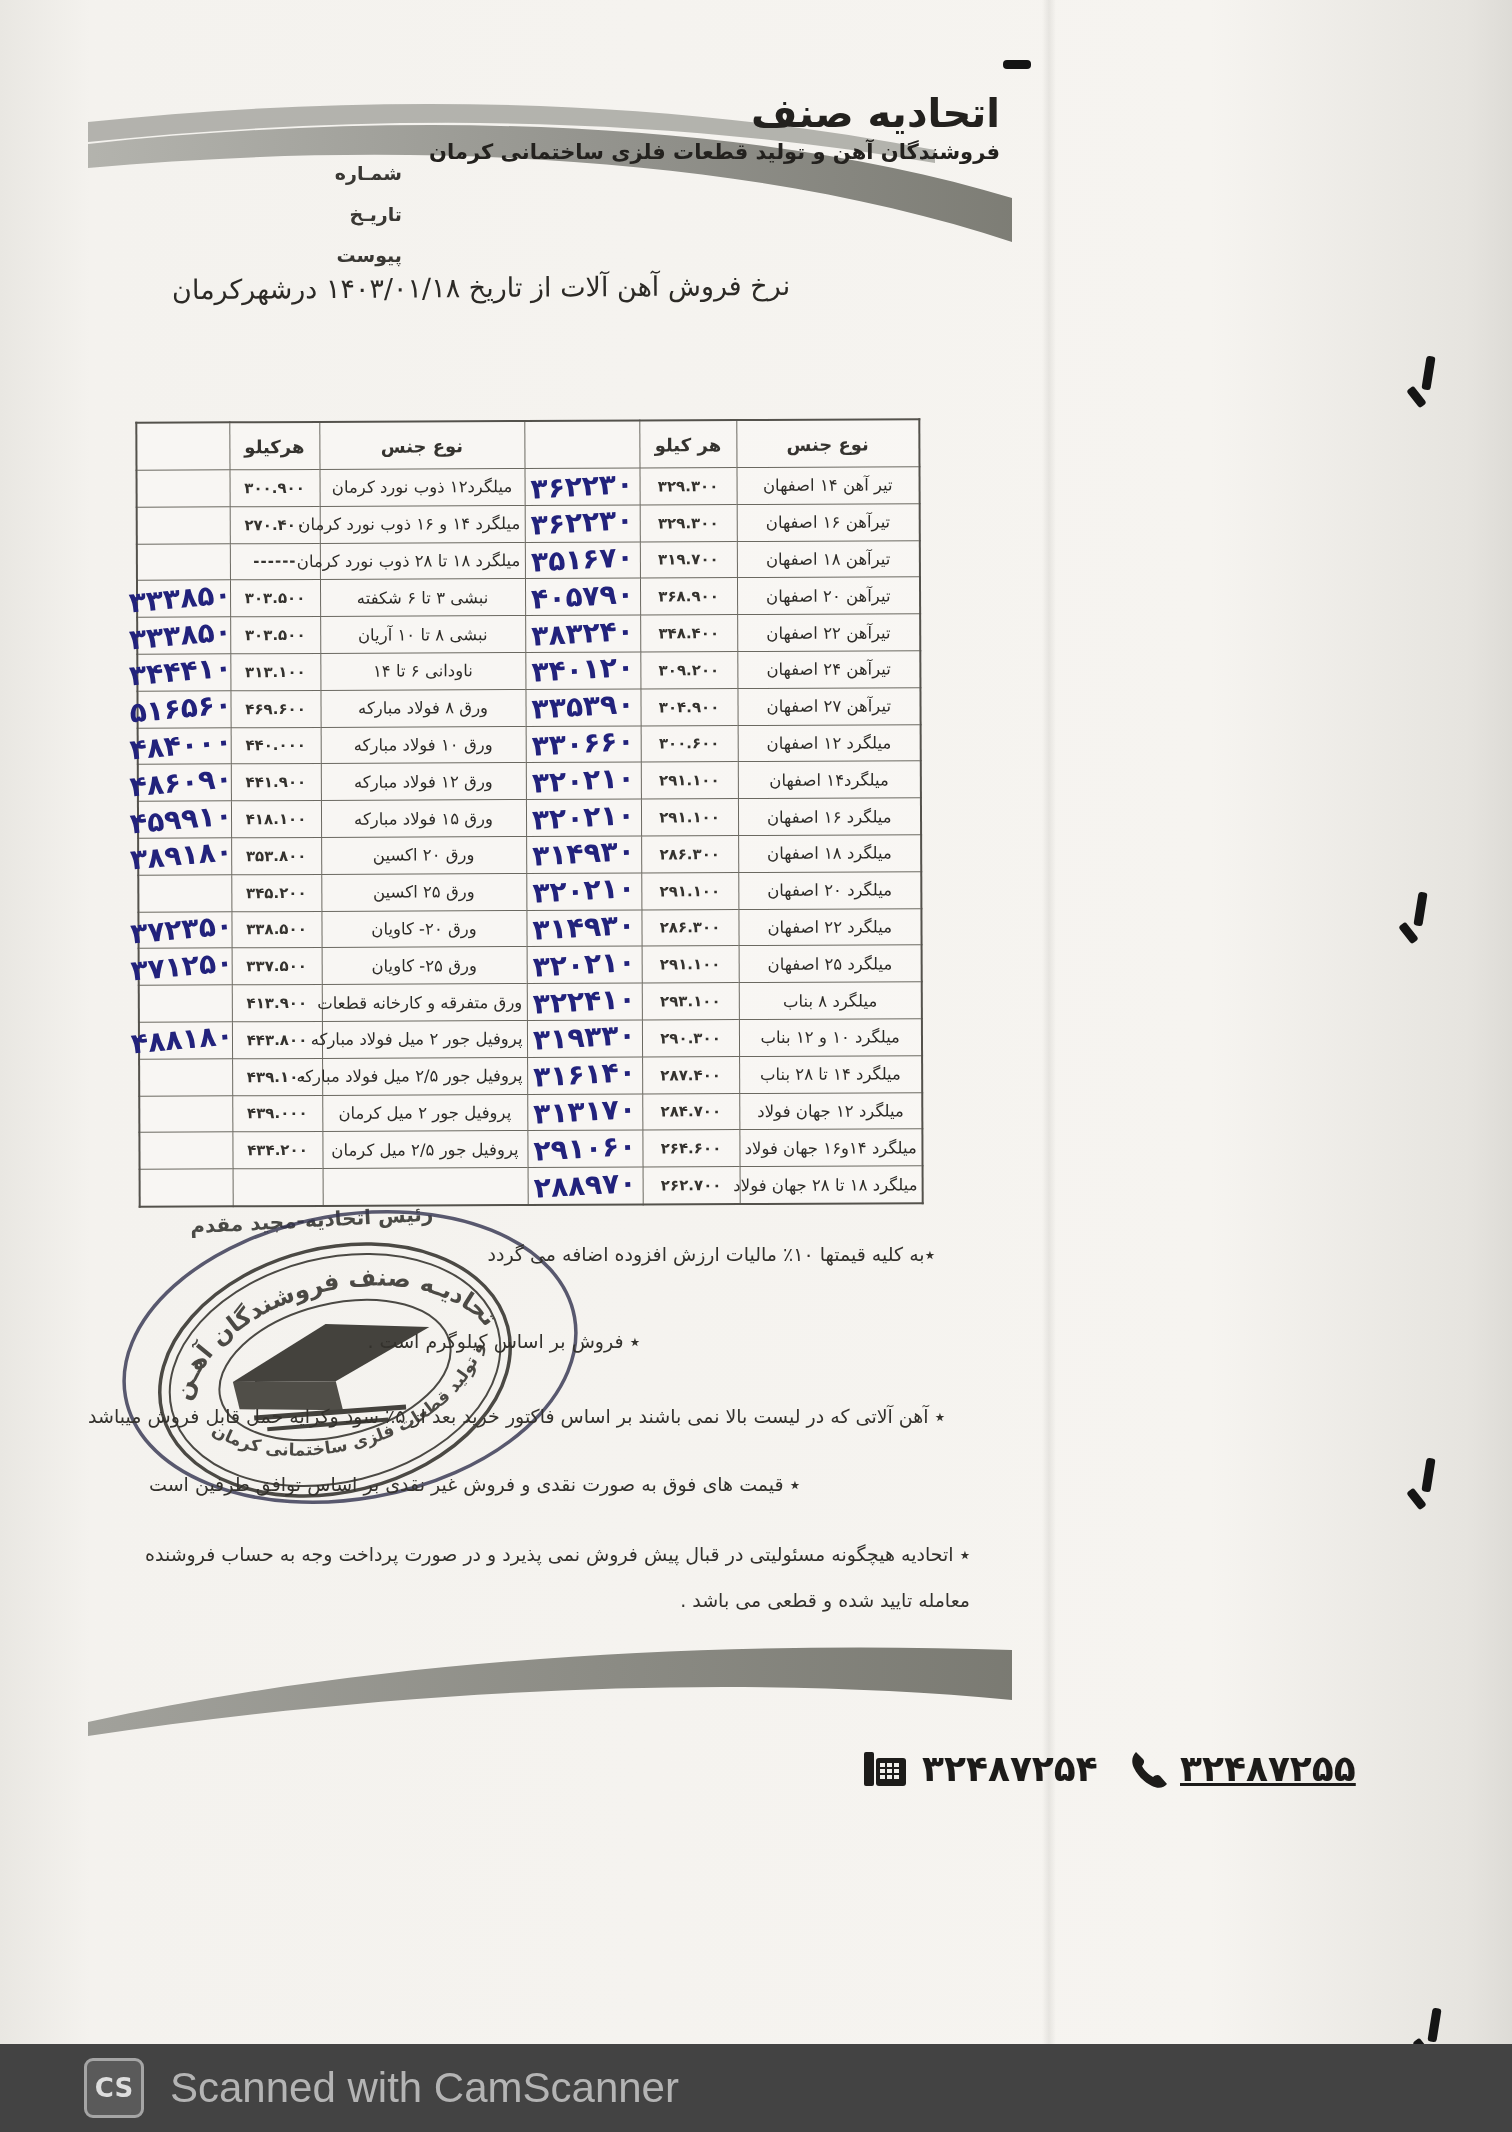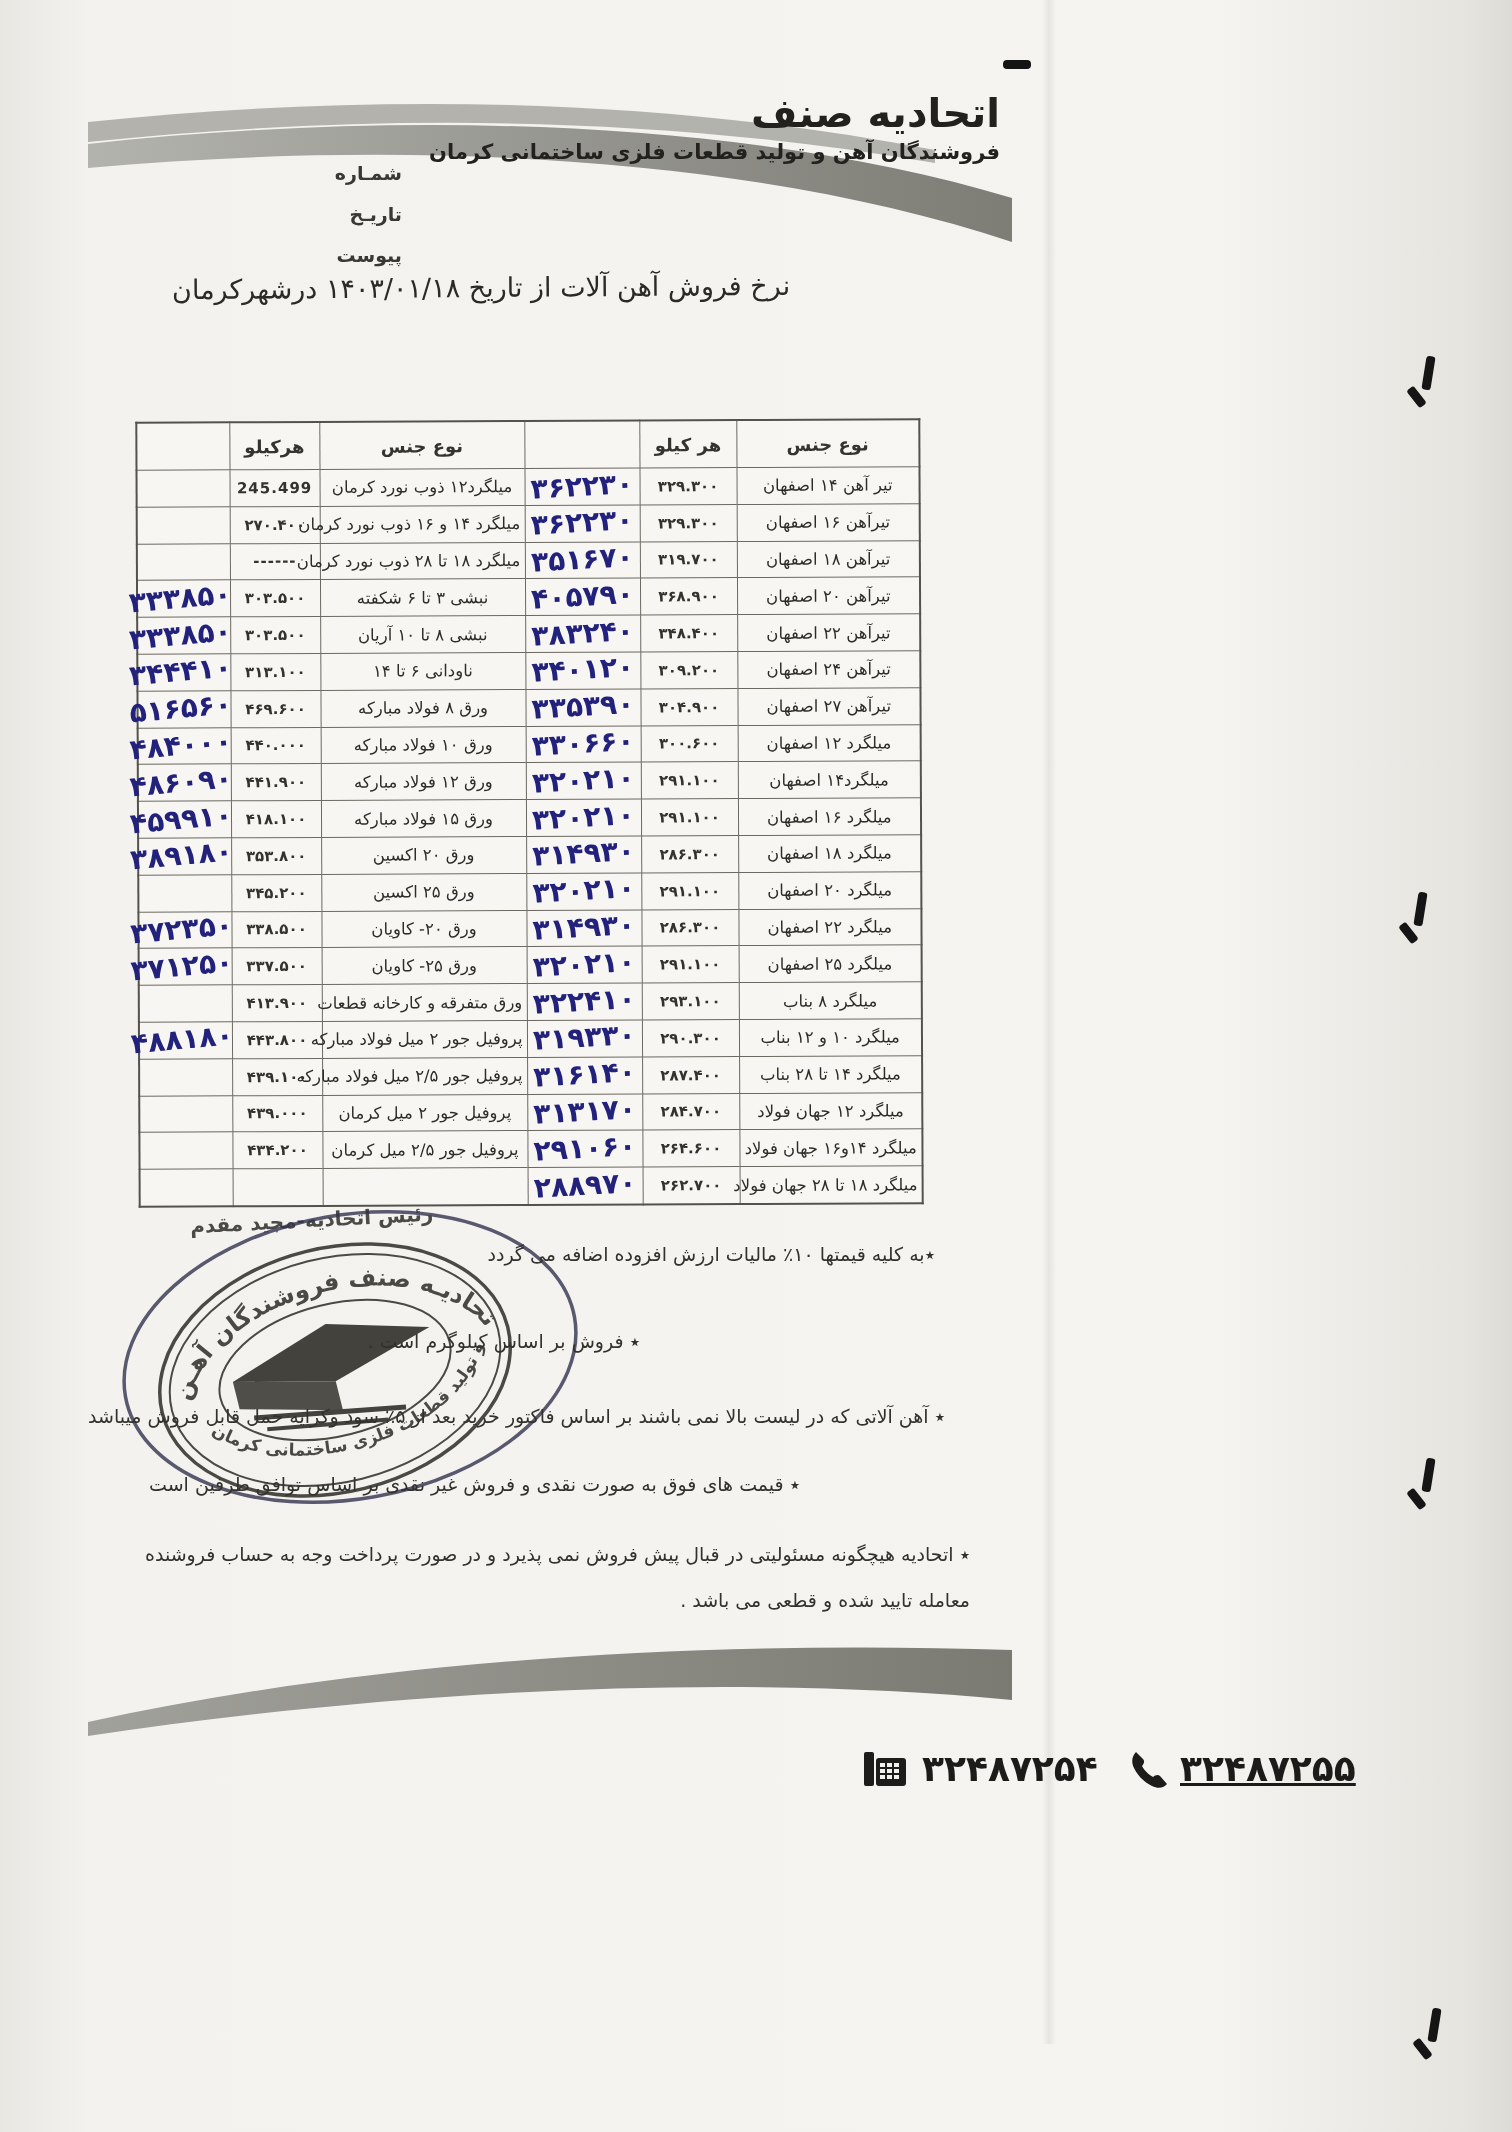"245.499" td.k { text: 245.499 -> ۳۰۰.۹۰۰ }
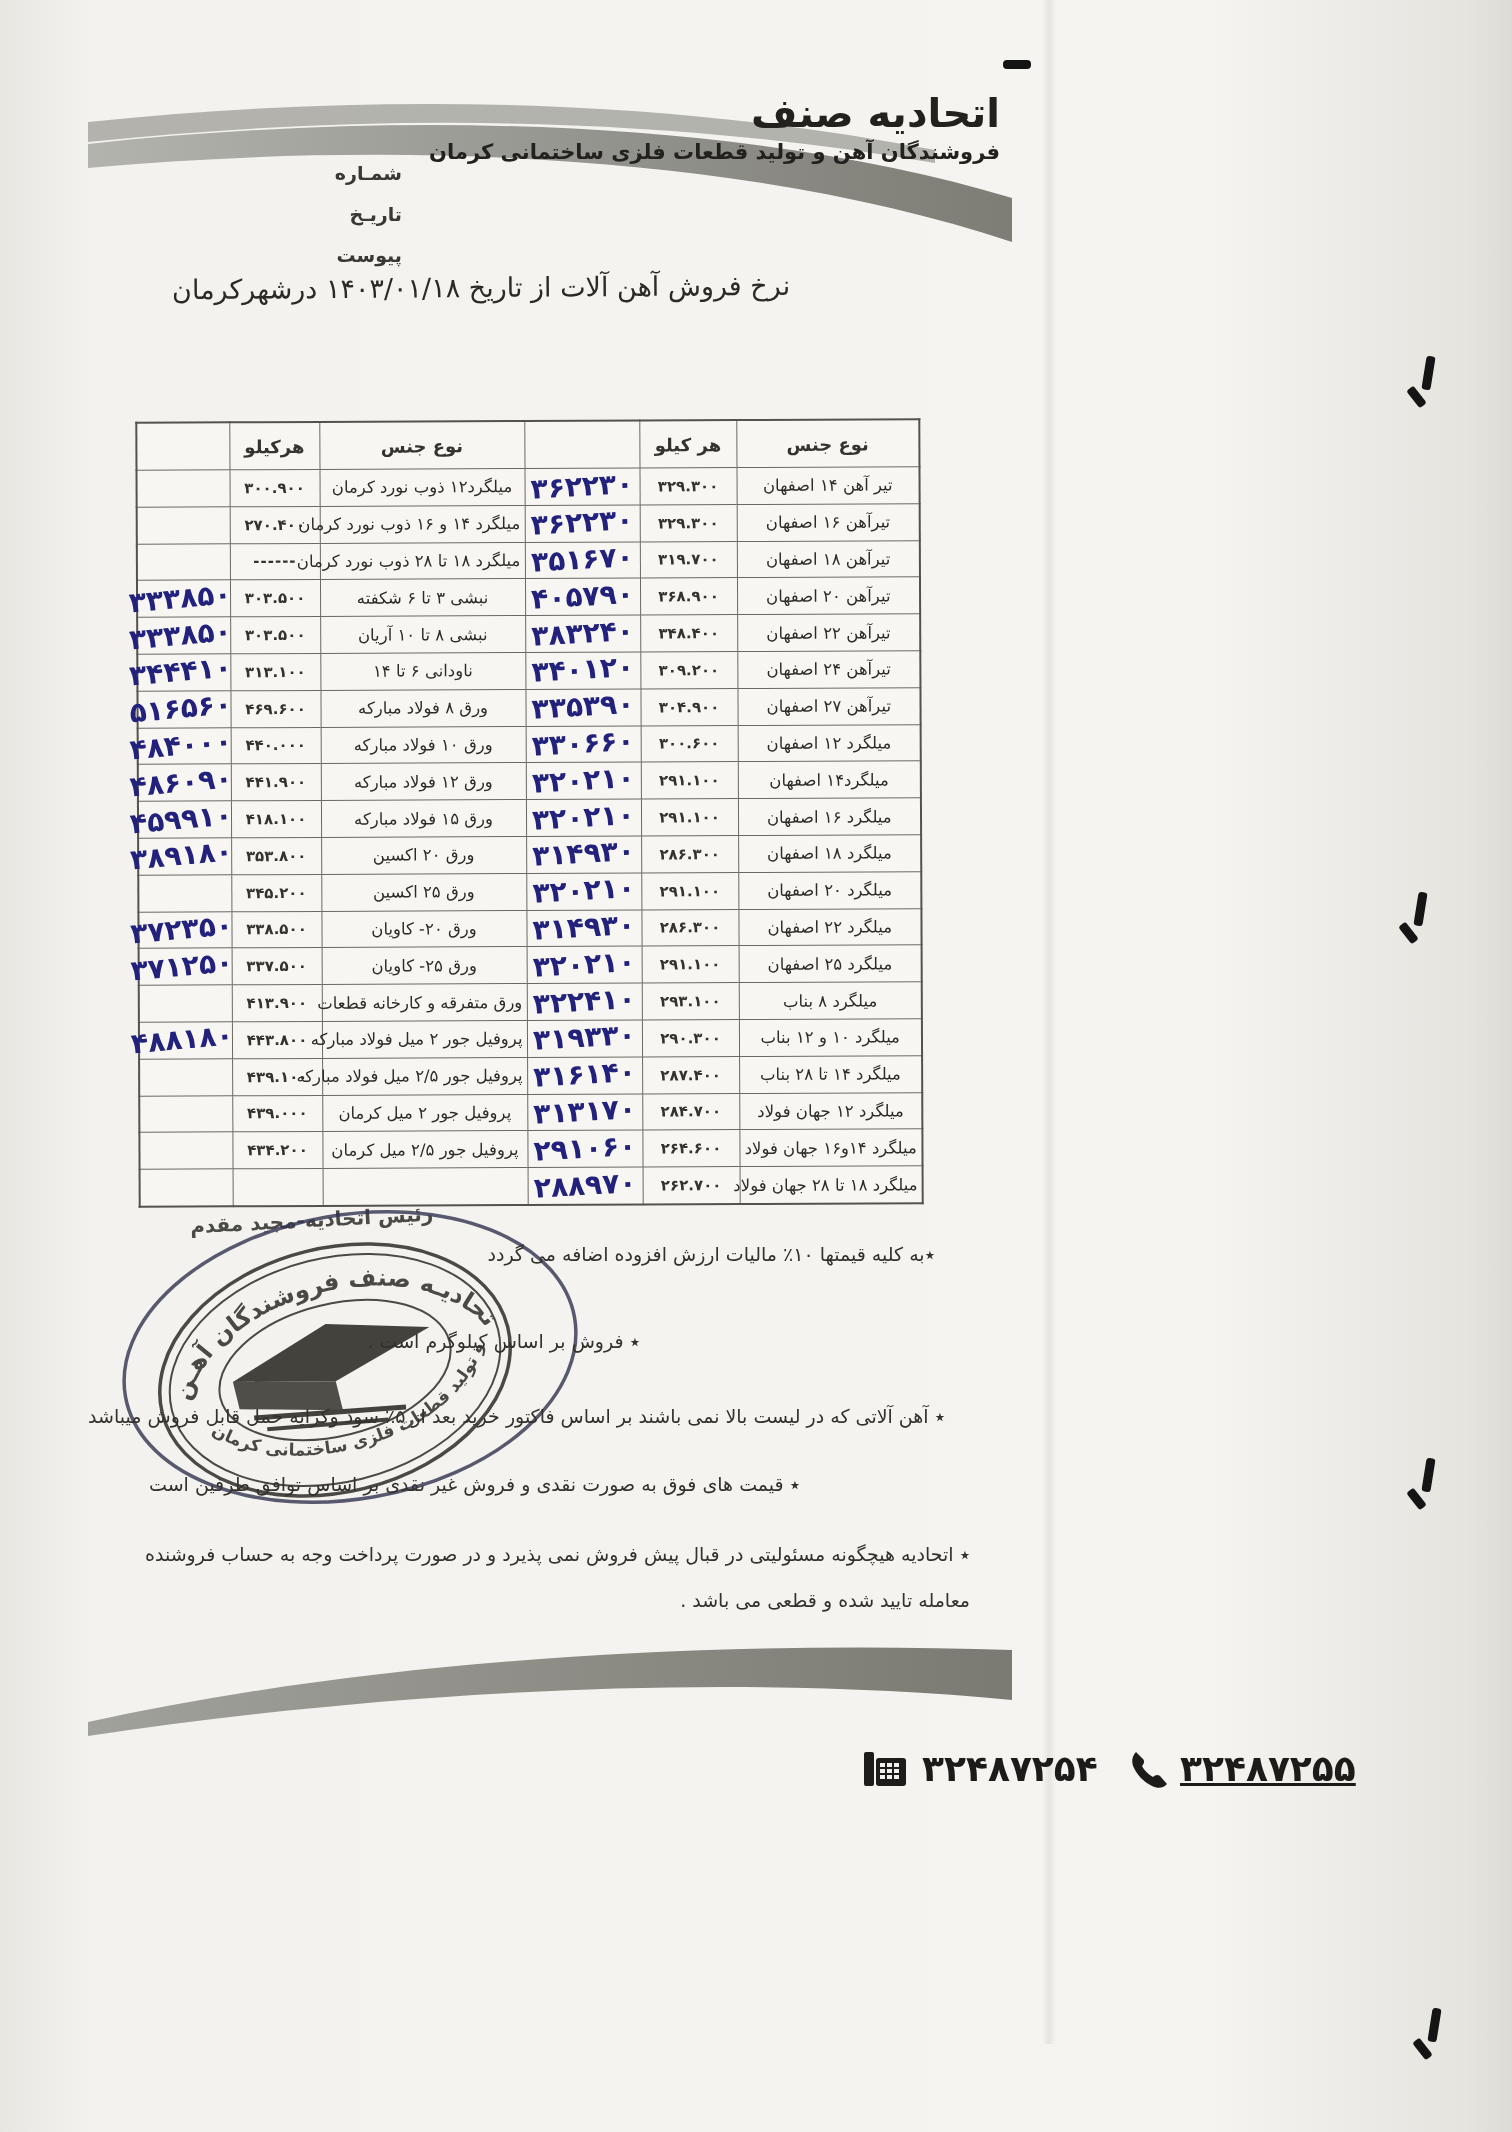"CS" div.abs { html: none -> <div> <div>CS</div> <div>Scanned with CamScanner</div> </div> }
